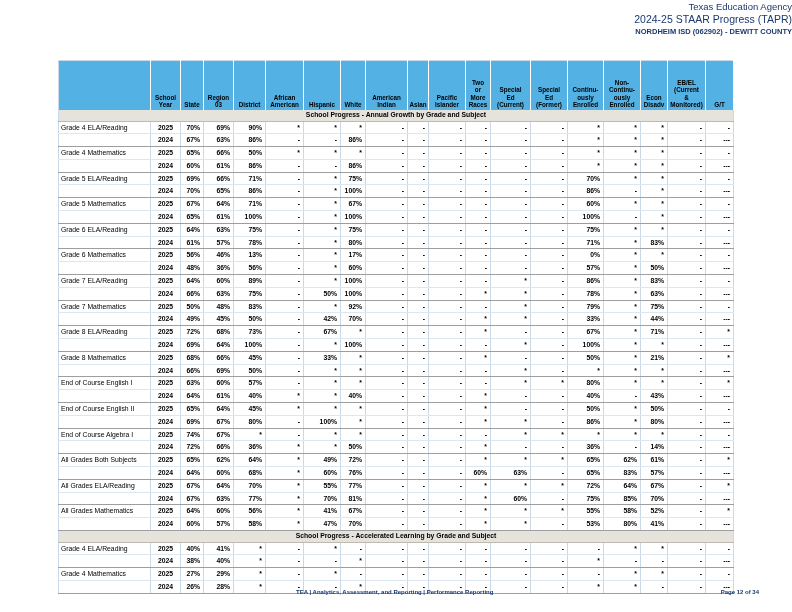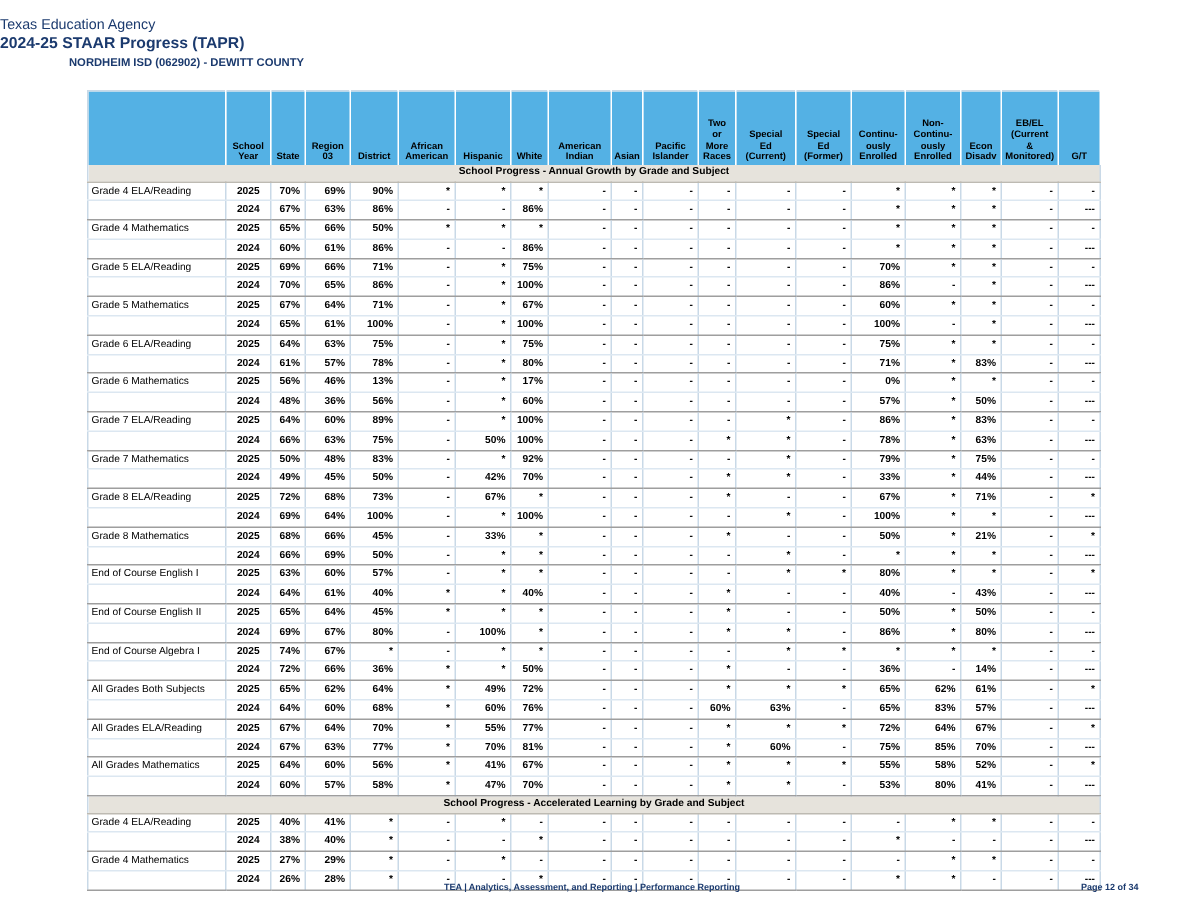"Texas Education Agency" .titles { text-align: left -> right; top: 11px -> 1px }
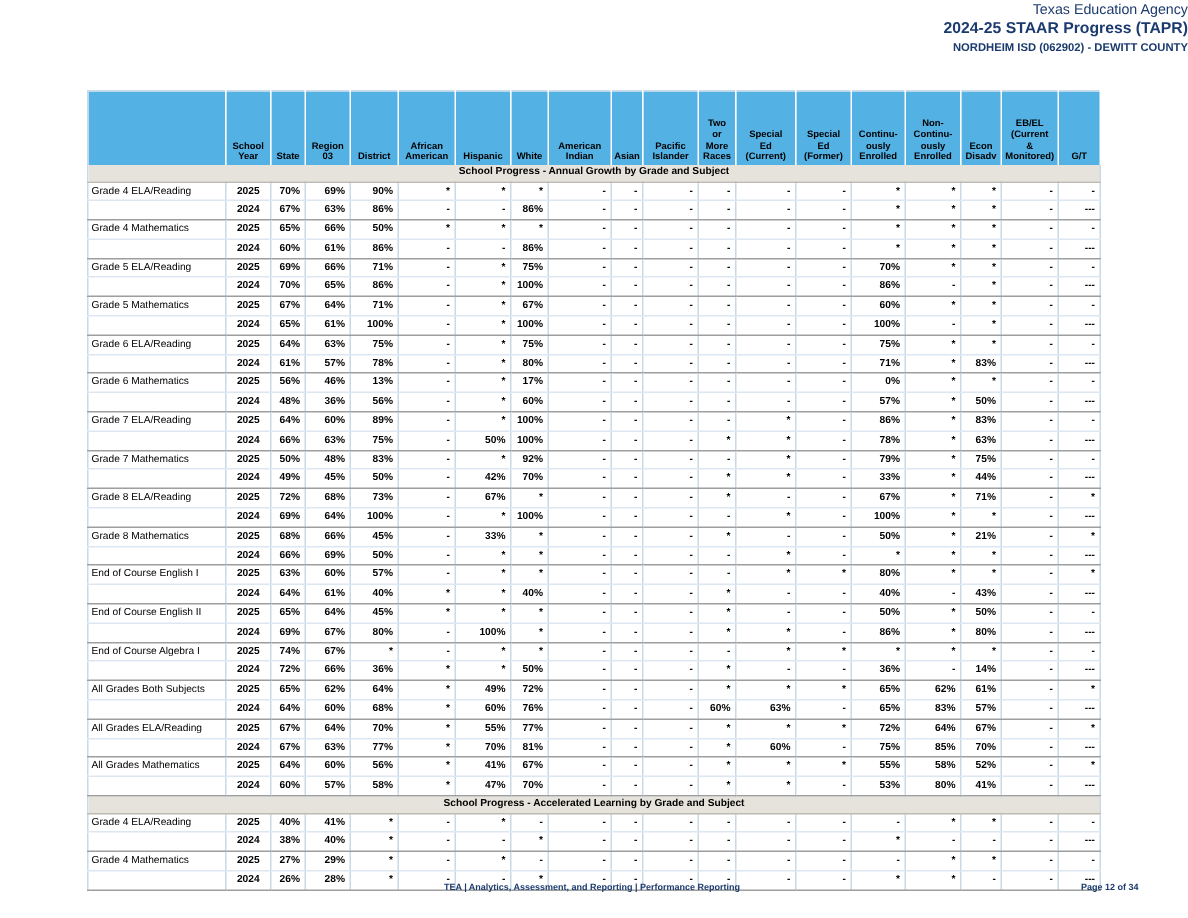"2024-25 STAAR Progress (TAPR)" .t2 { font-weight: bold -> normal }
